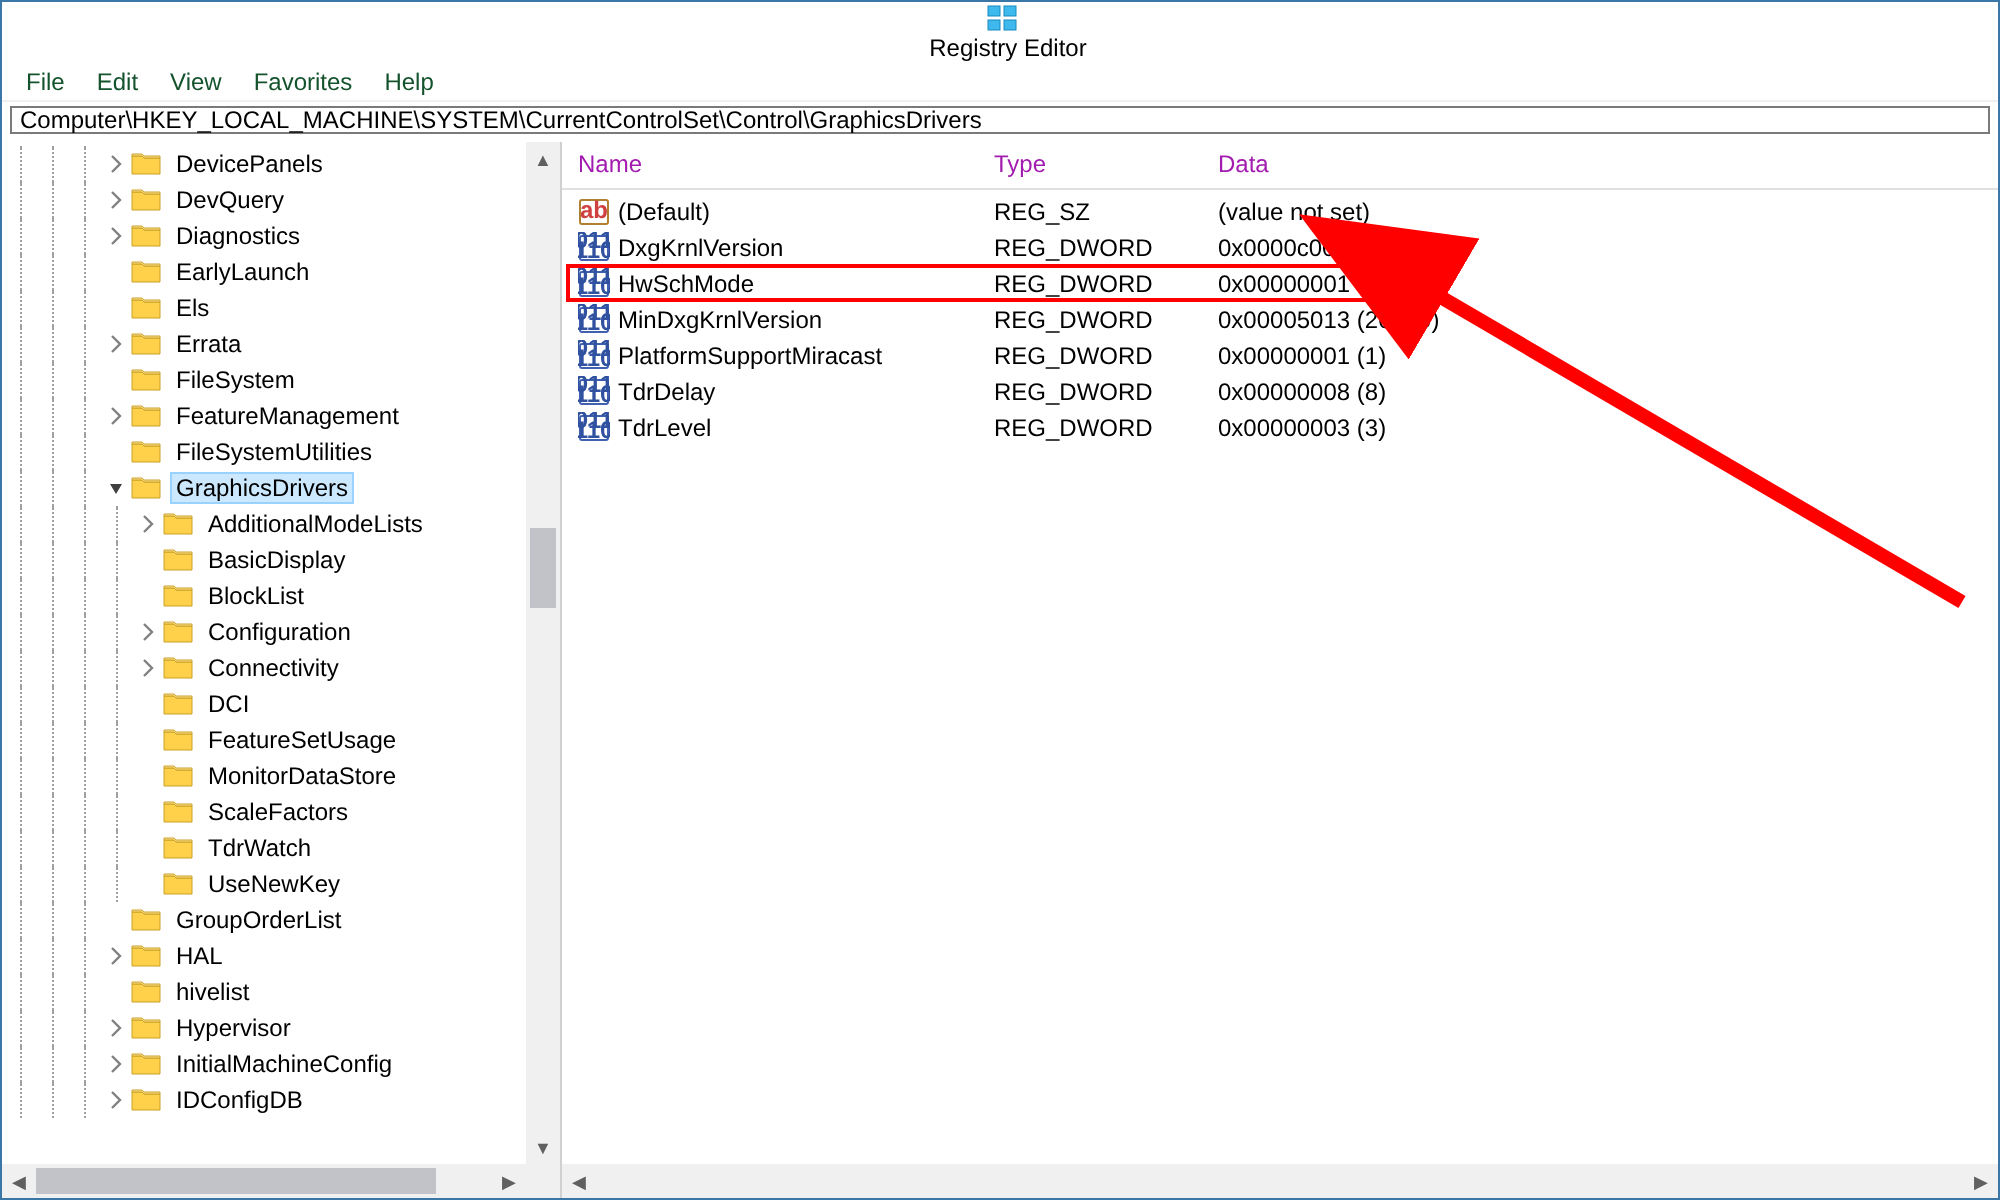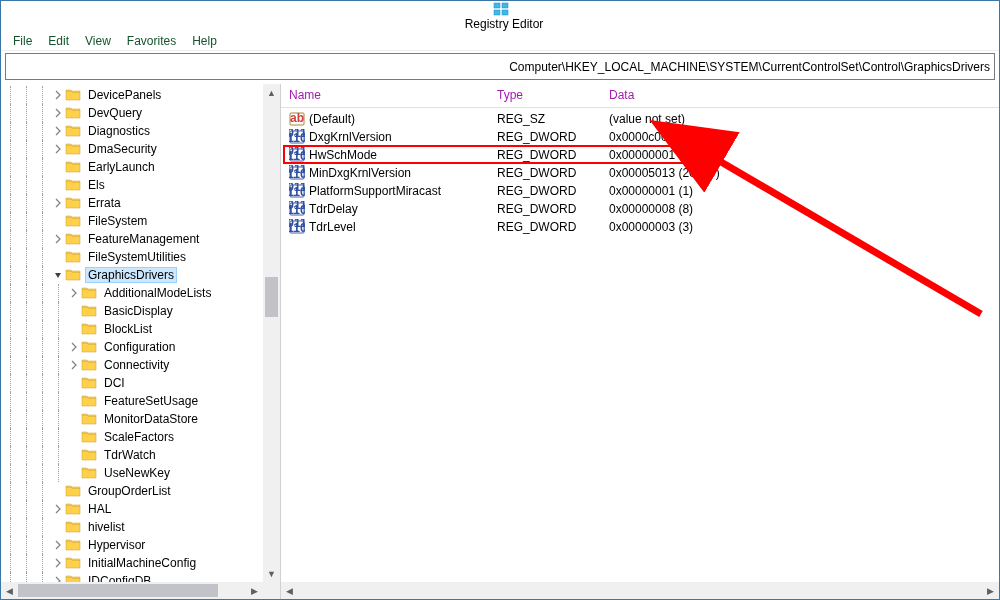"Computer\HKEY_LOCAL_MACHINE\SYSTEM\Curre" .addressbar { height: 27px -> 14px; justify-content: flex-end -> none }
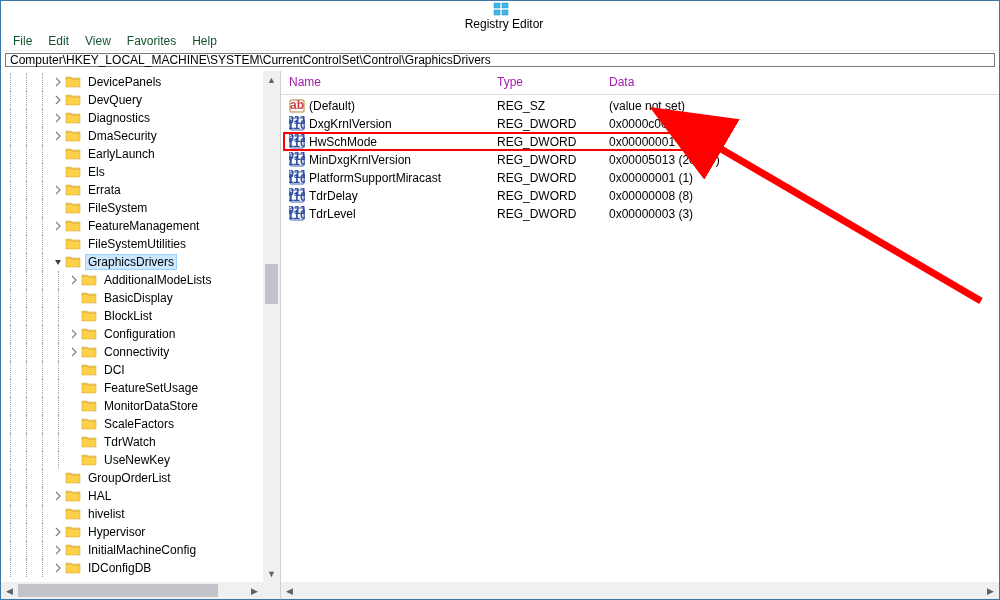"DmaSecurity" div.tree-row { html: <div> <span></span> <span></span> <span></span> <span> <svg> <path></path> </svg> </span> <span> <svg> <path></path> <path></path> </svg> </span> <span>DmaSecurity</span> </div> -> none }
